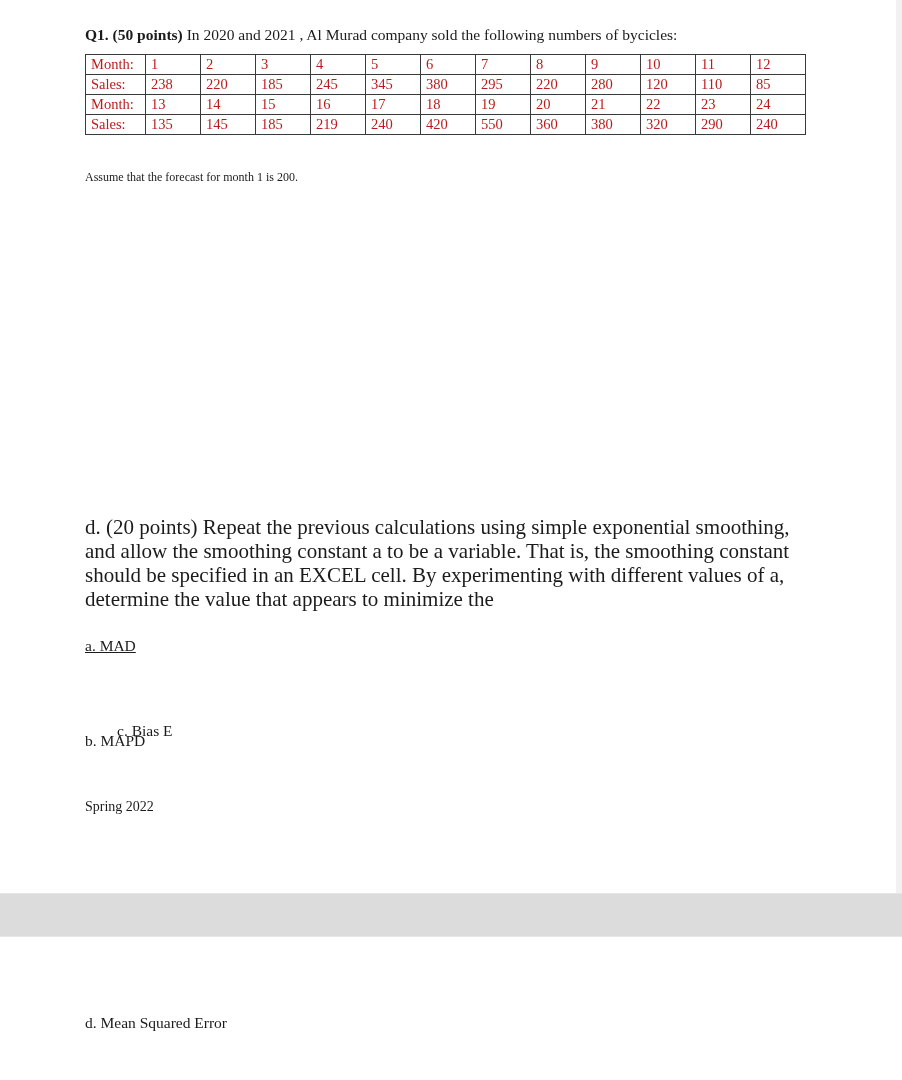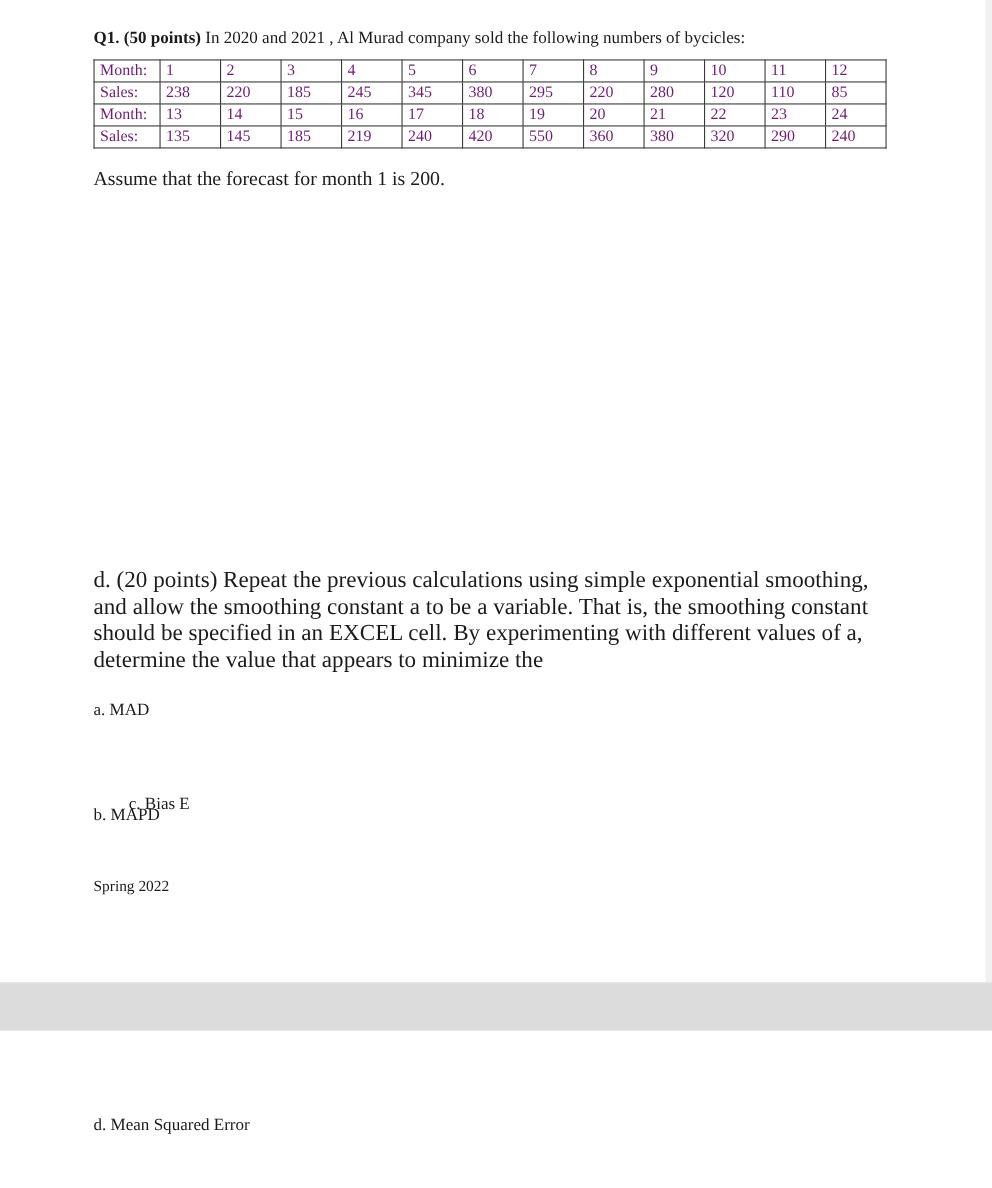"Month:" table.sales { color: #701a75 -> #b91c1c }
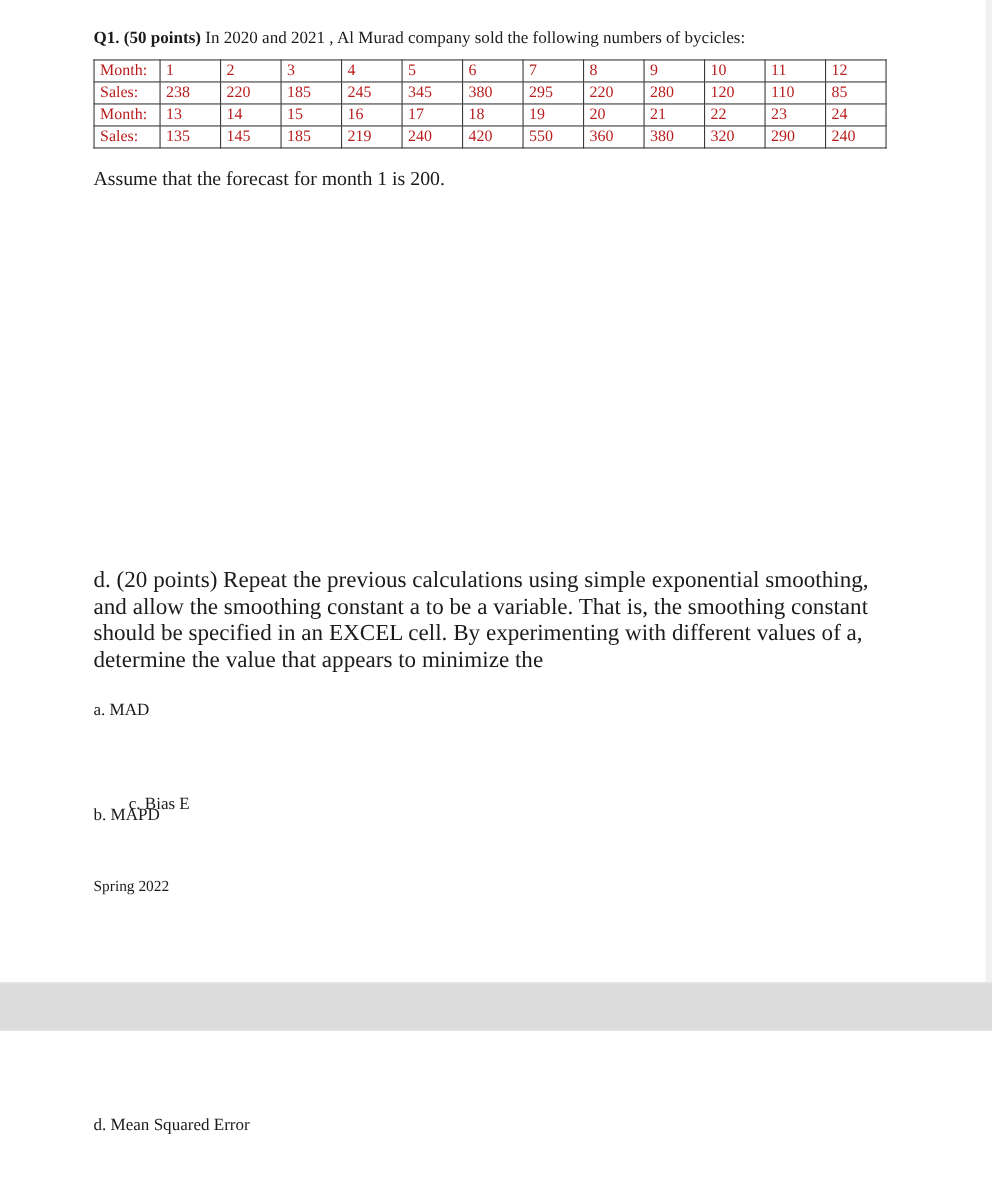"Assume that the forecast for" .assume { font-size: 18px -> 12px; top: 152px -> 170px }
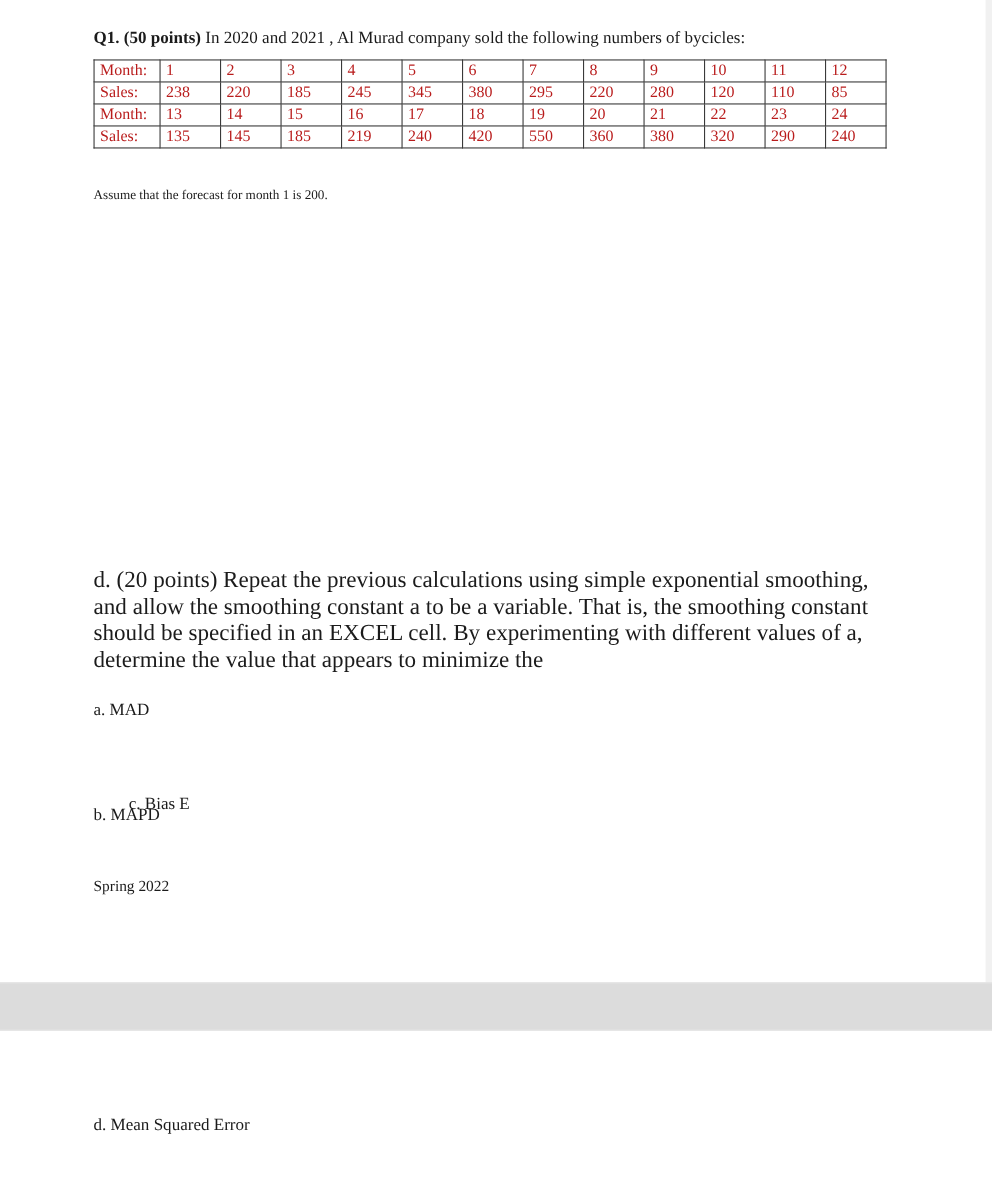"a. MAD" .item-a { text-decoration: none -> underline }
